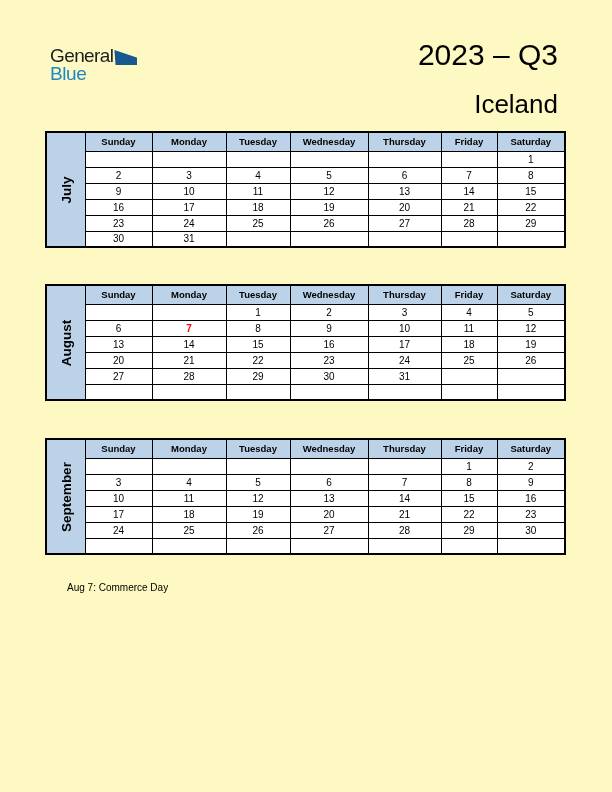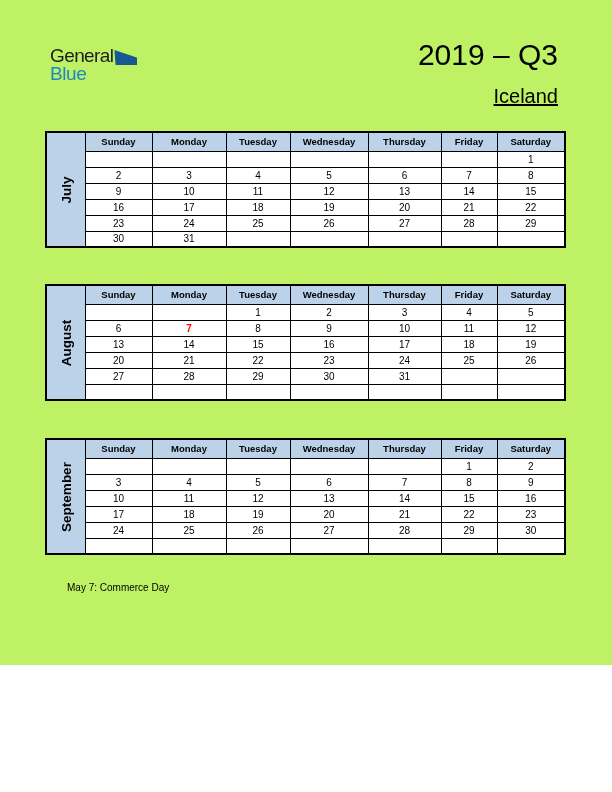"General" .page { background: #bef264 -> #fef9c3; height: 665px -> 792px }
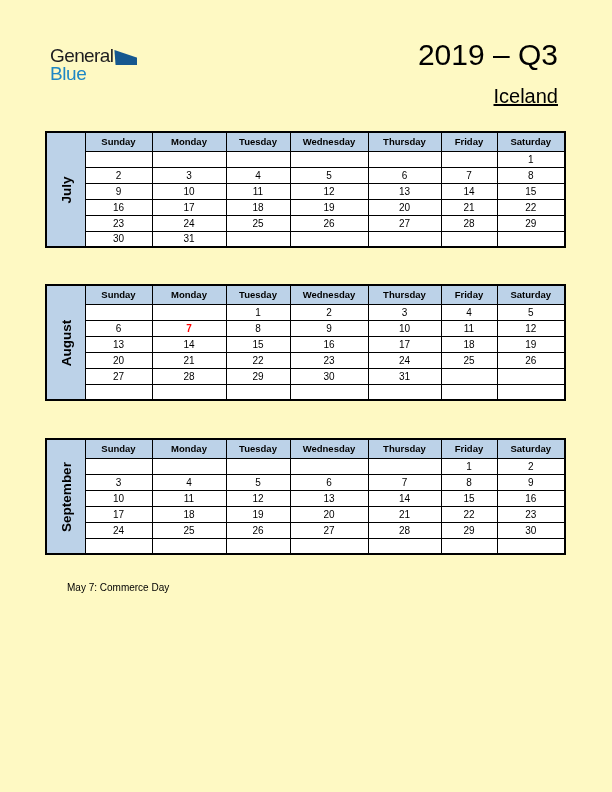"2019 – Q3" div.title { text: 2019 -> 2023 }
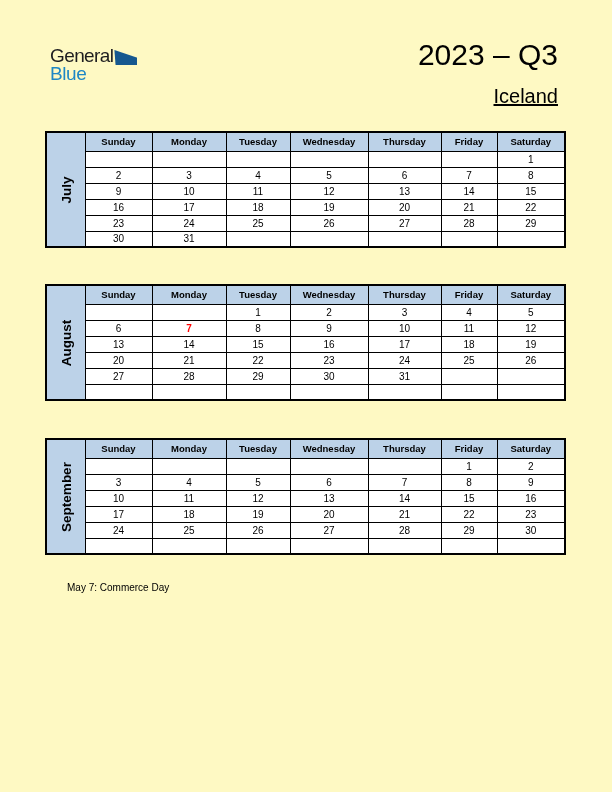"Iceland" .subtitle { font-size: 20px -> 26px; margin-top: 16px -> 24px; text-decoration: underline -> none }
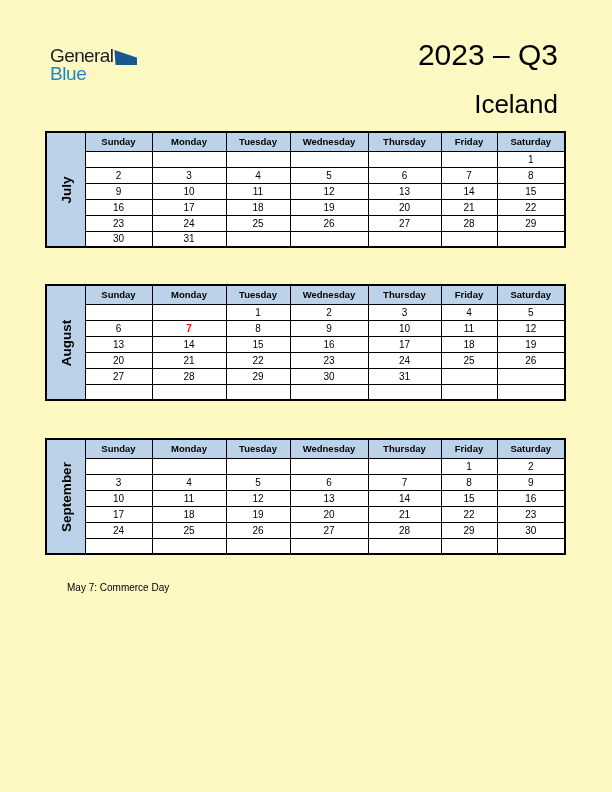"May 7: Commerce Day" div.footer-note { text: May -> Aug }
